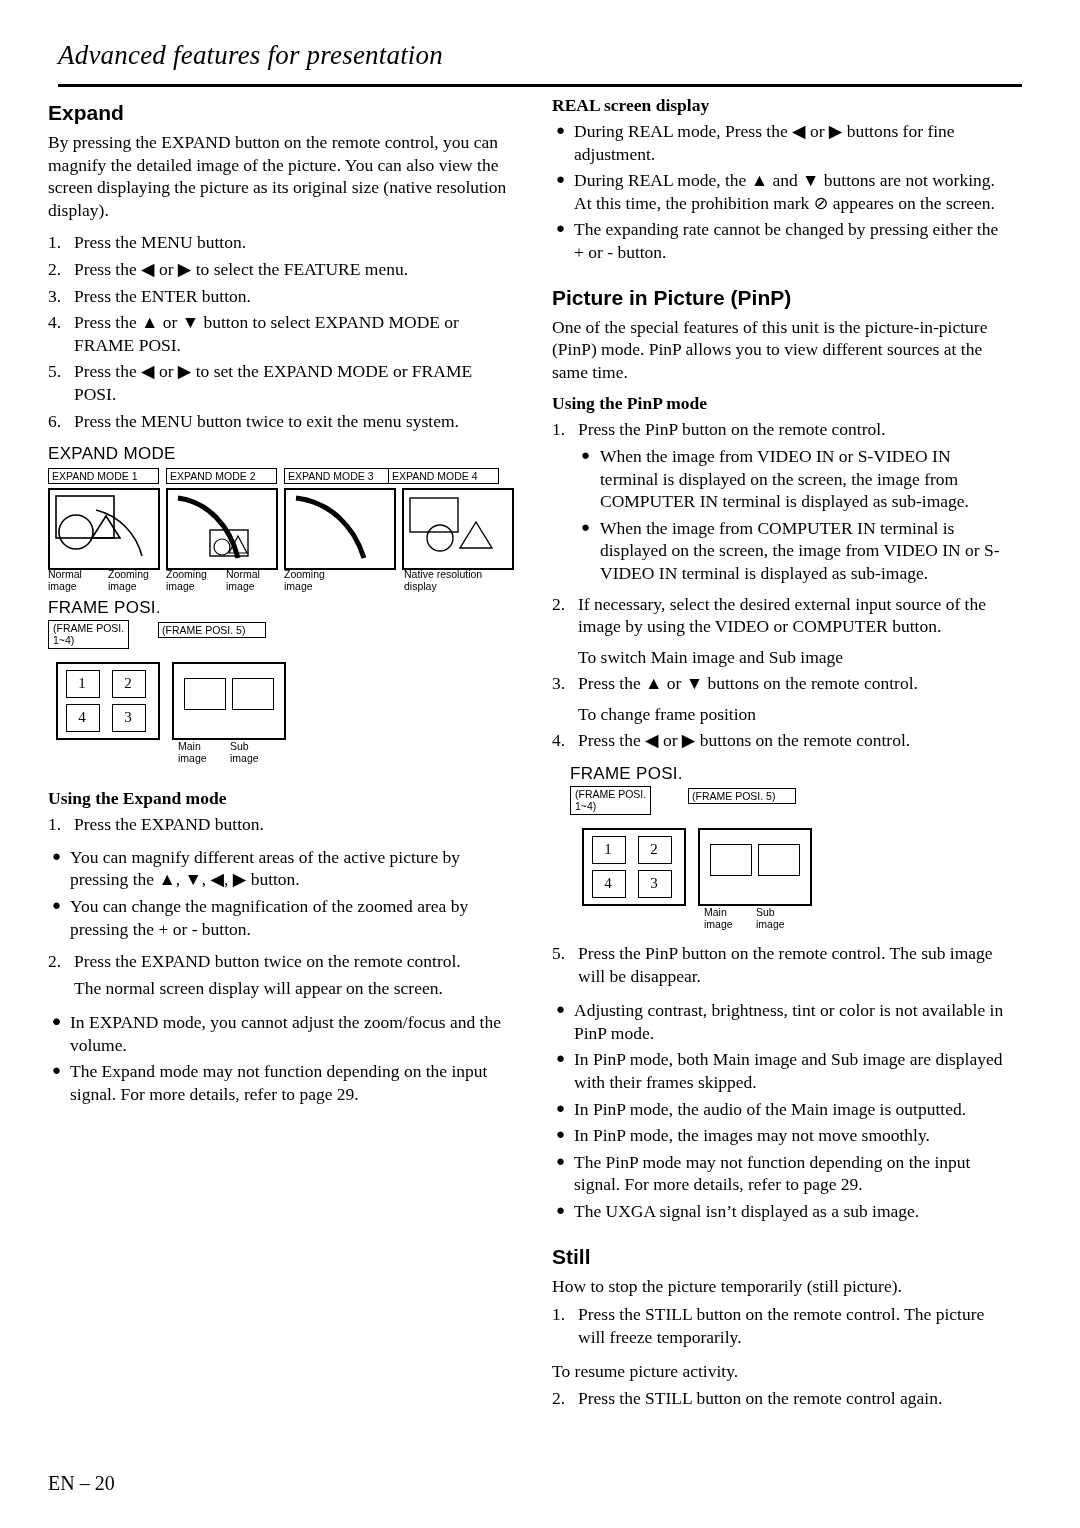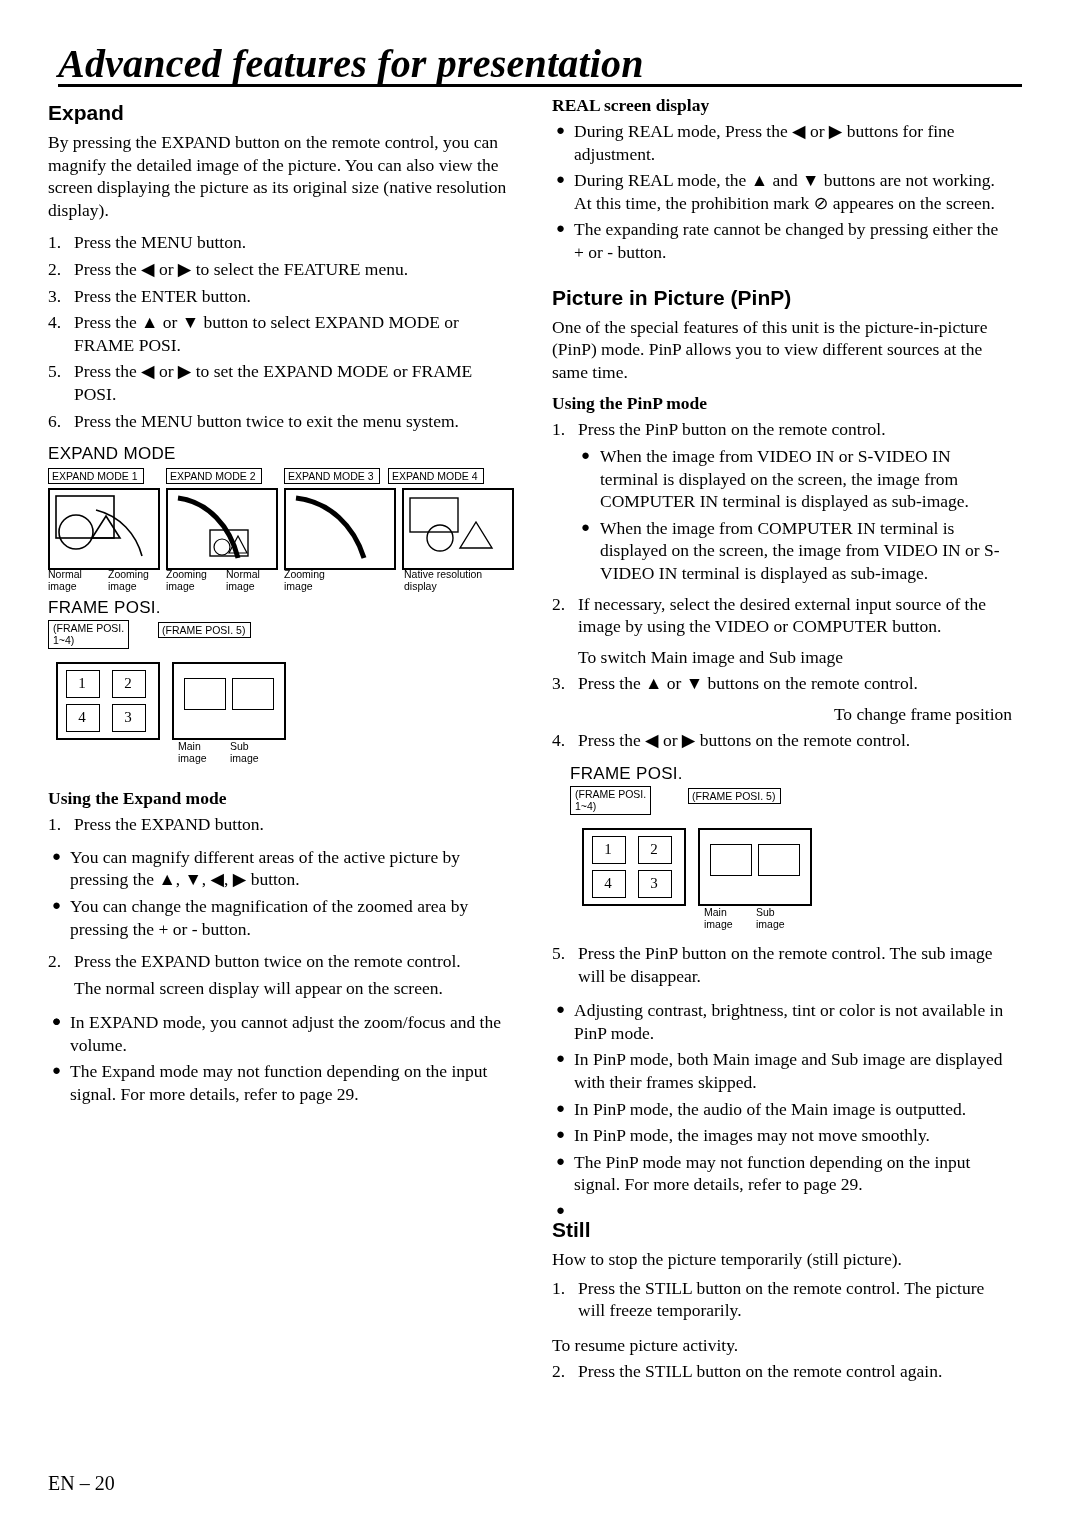"Advanced features for presentation" .title { font-size: 40px -> 27px; font-weight: bold -> normal }
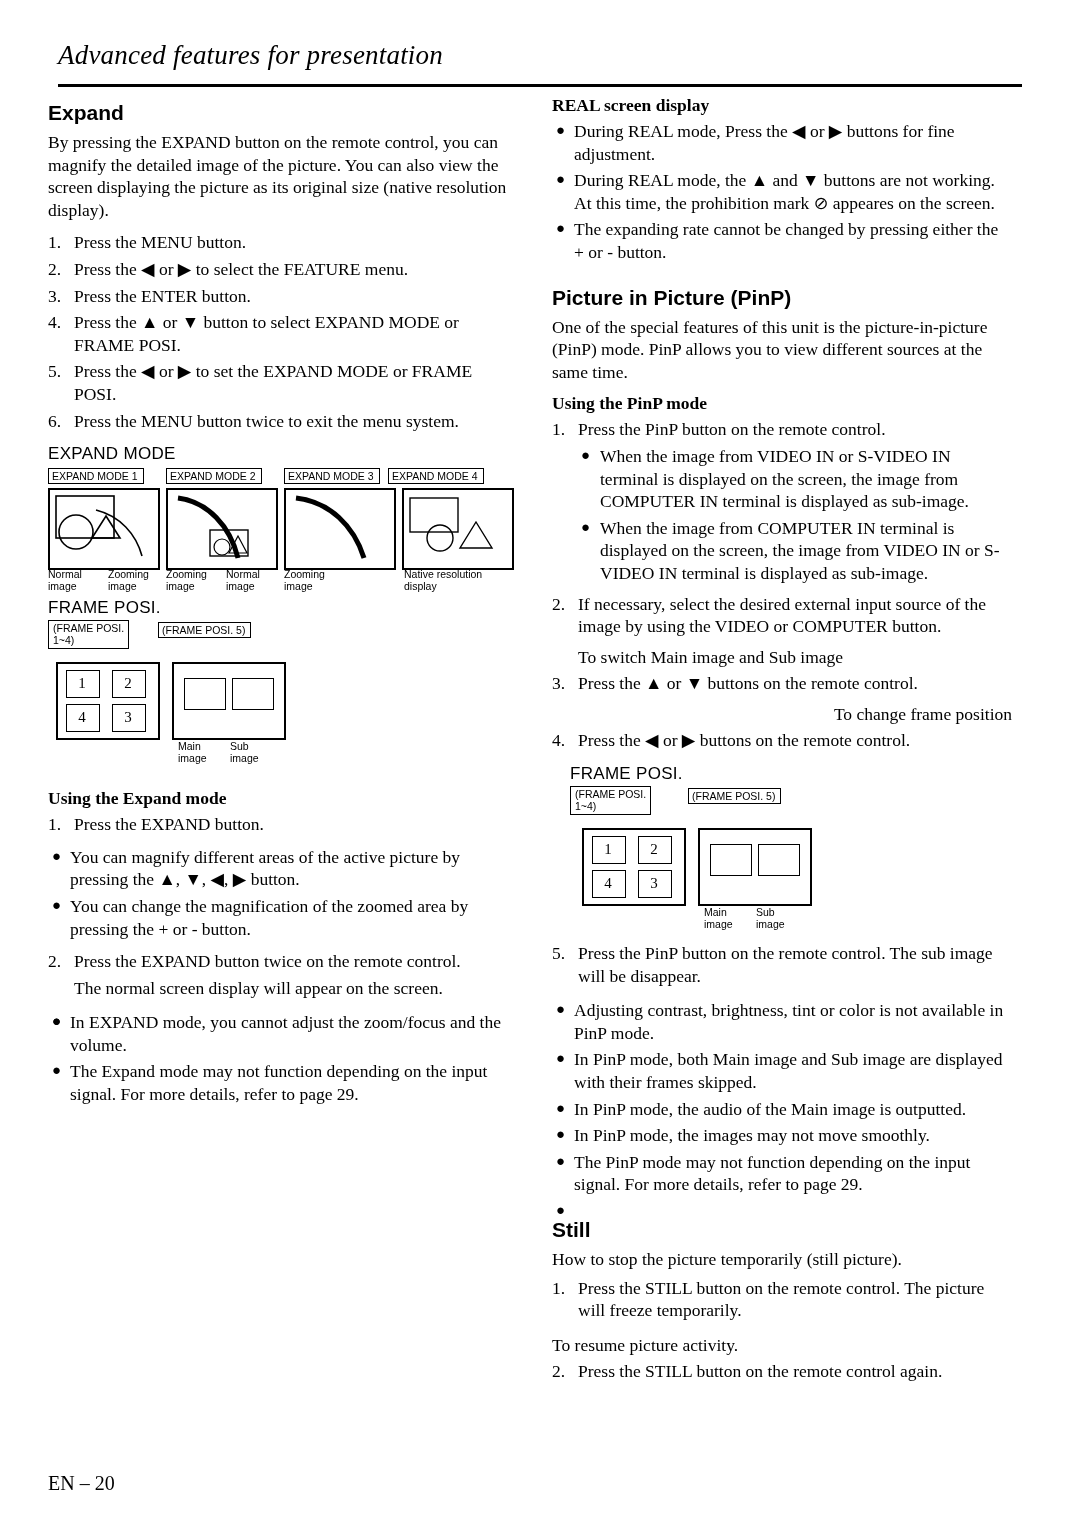"EXPAND MODE 1" .boxlbl { padding: 1px 5px 1px 3px -> 1px 20px 1px 3px }
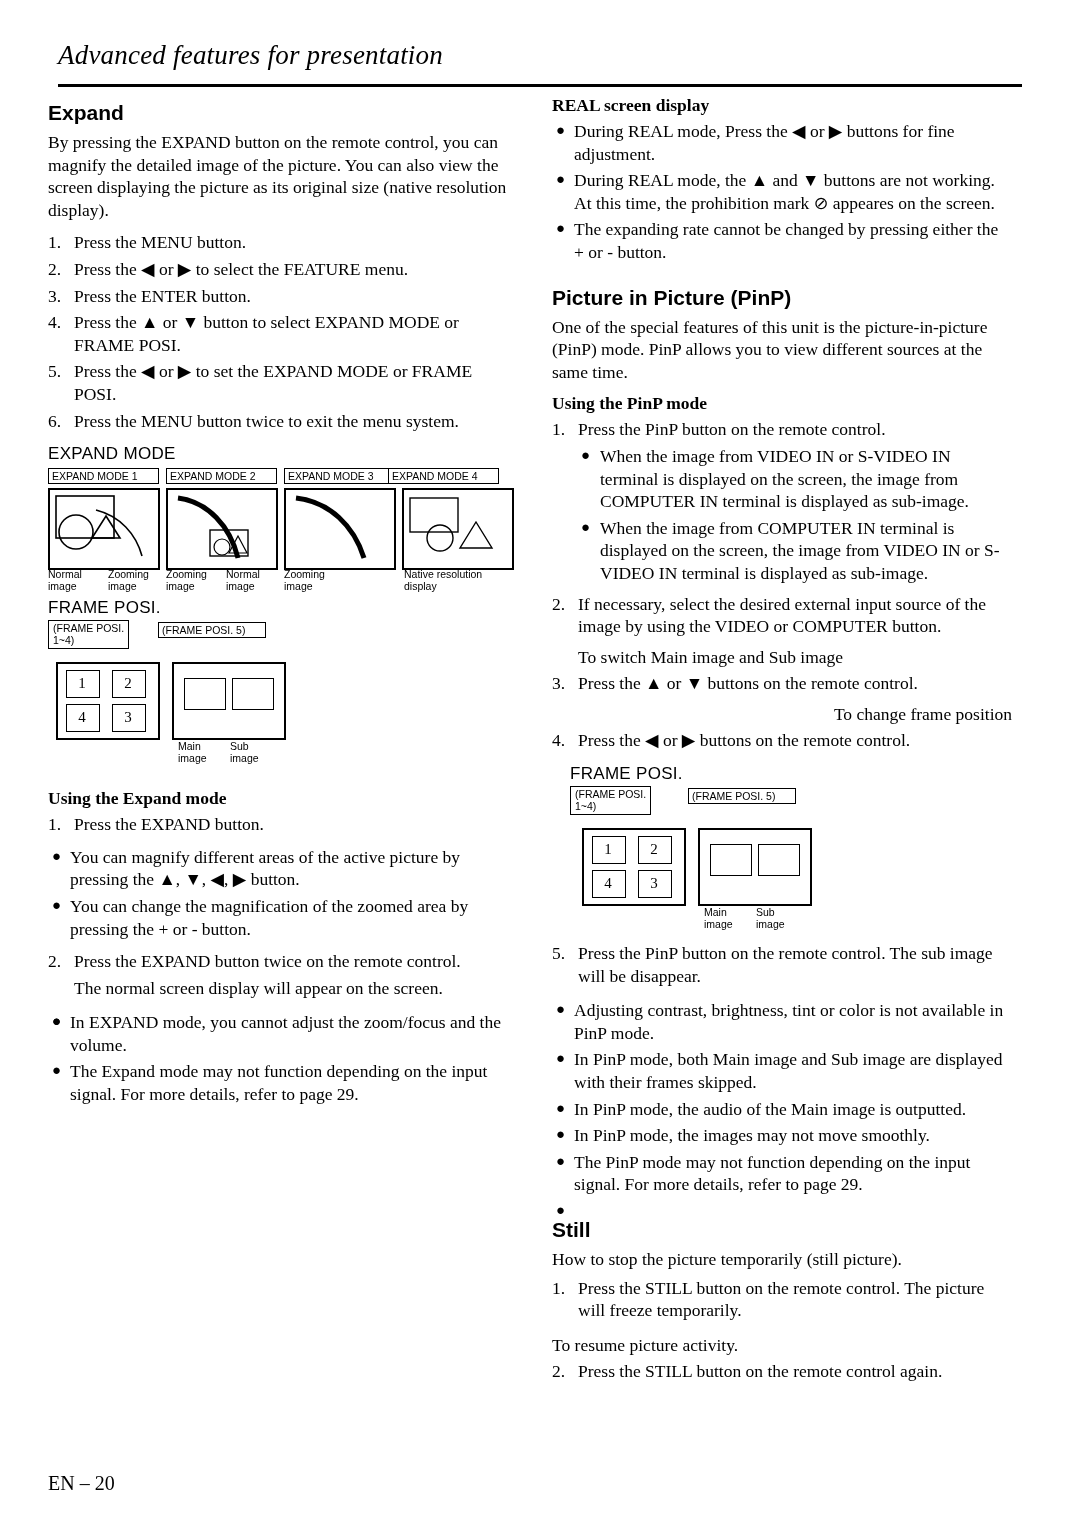"To change frame position" li.indent-txt { text-align: right -> none }
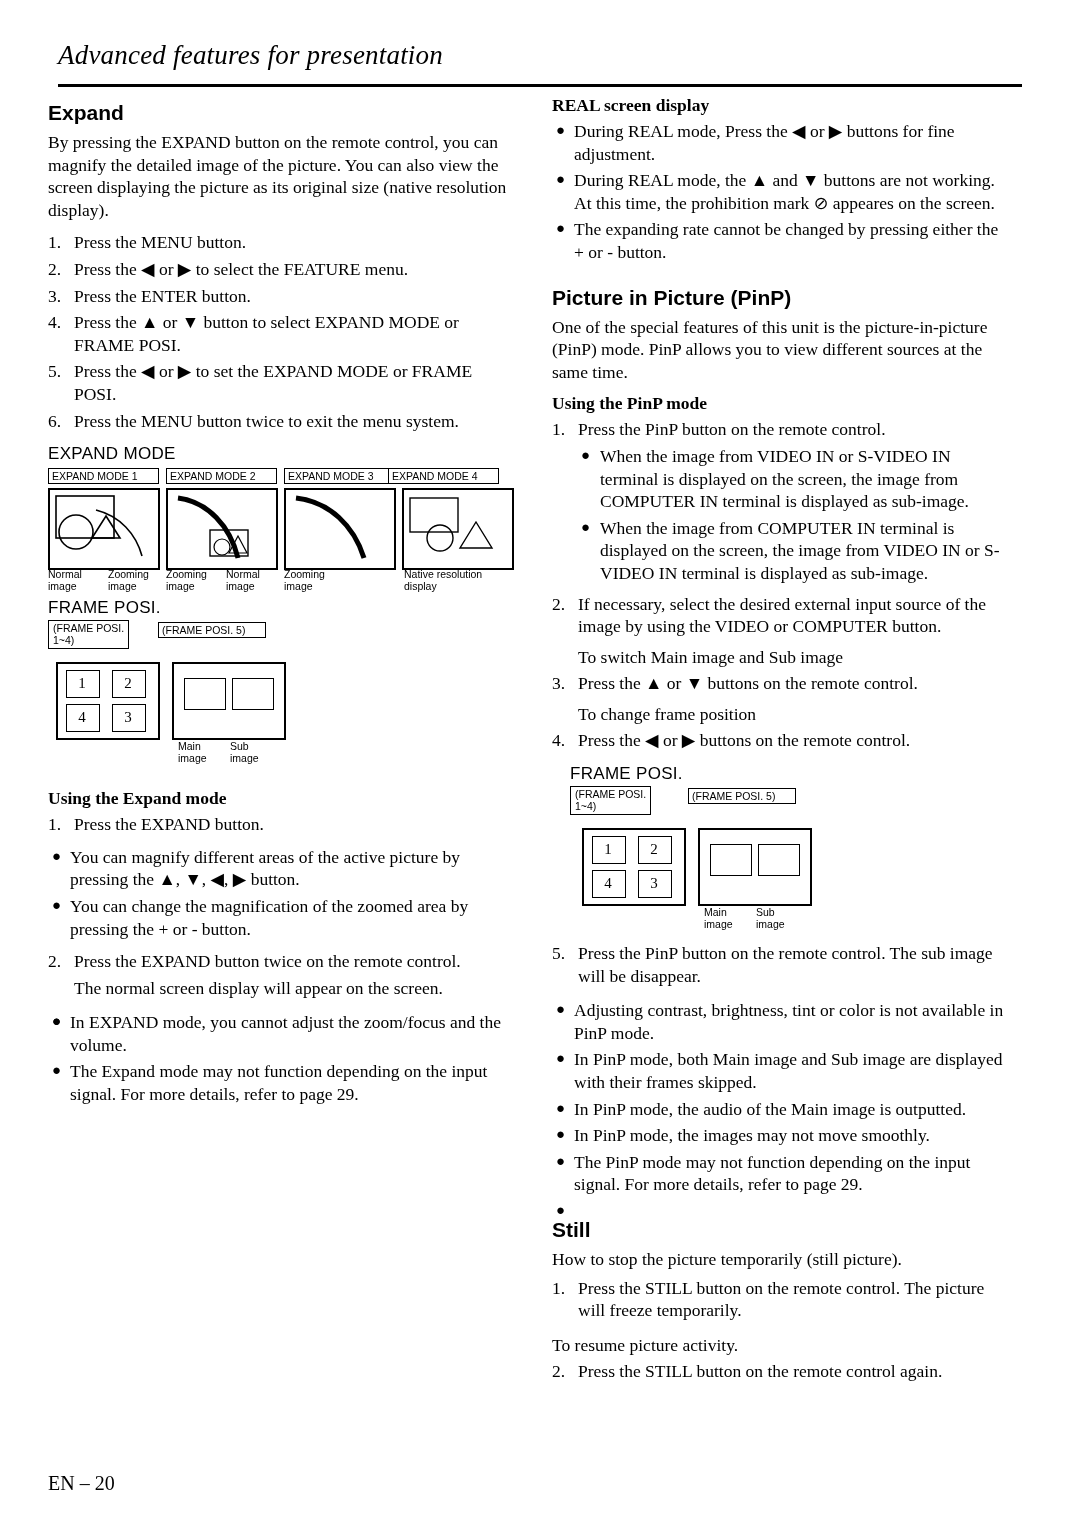"The UXGA signal isn’t displayed" span { html: none -> <span>The UXGA signal isn’t displayed as a sub image.</span> }
